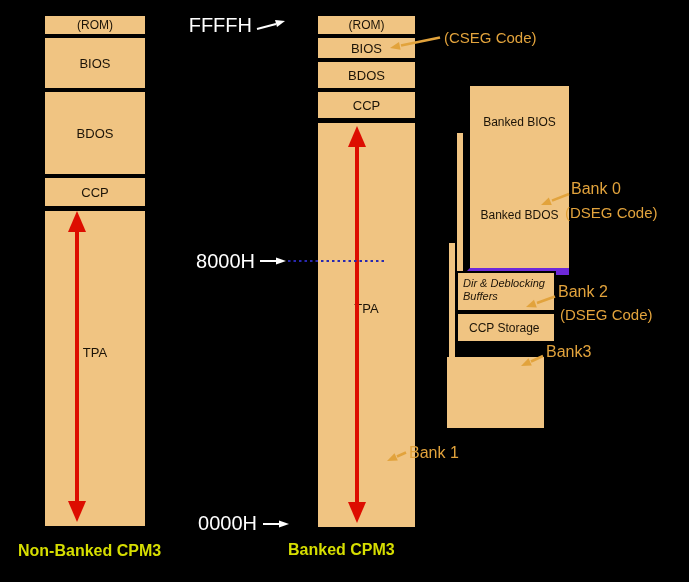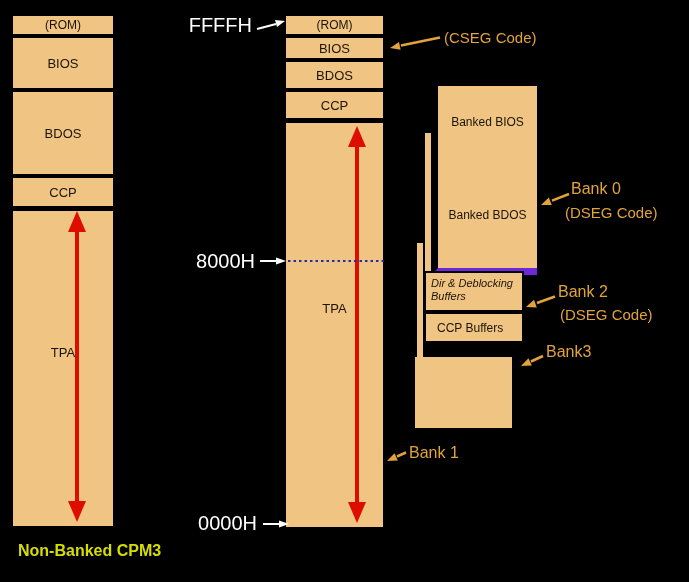"(ROM)" .sec { margin-left: none -> 32px }
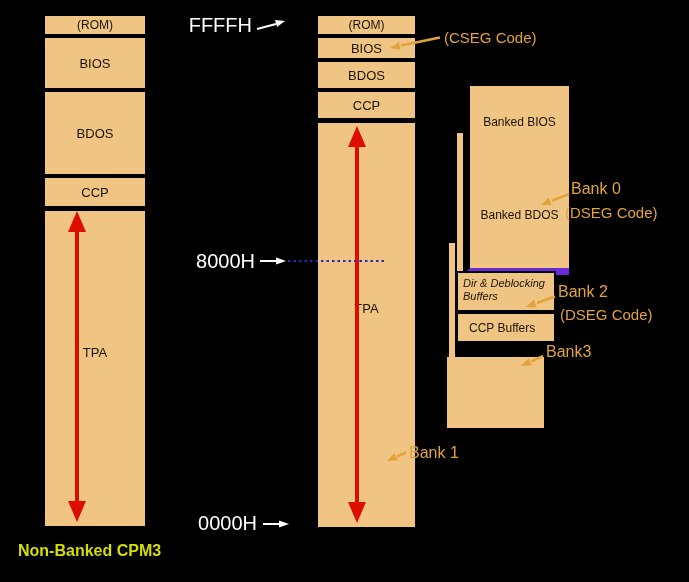"CCP Buffers" div.sec { text: Buffers -> Storage }
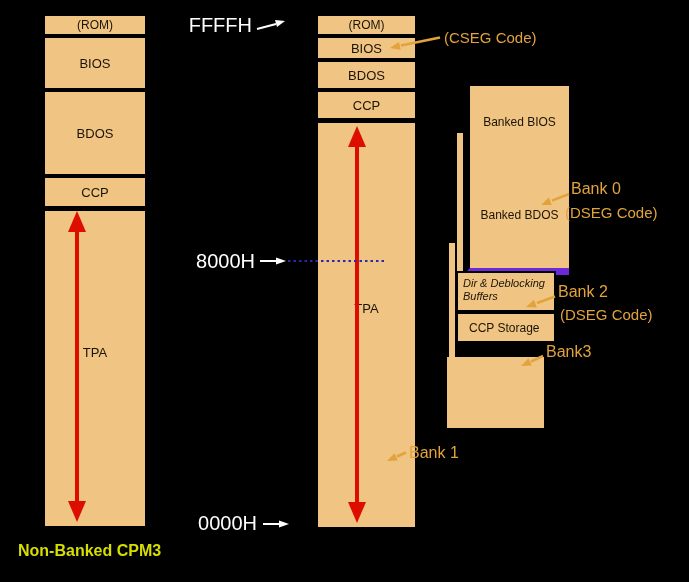"Banked CPM3" div.caption { html: none -> <div>Banked CPM3</div> }
